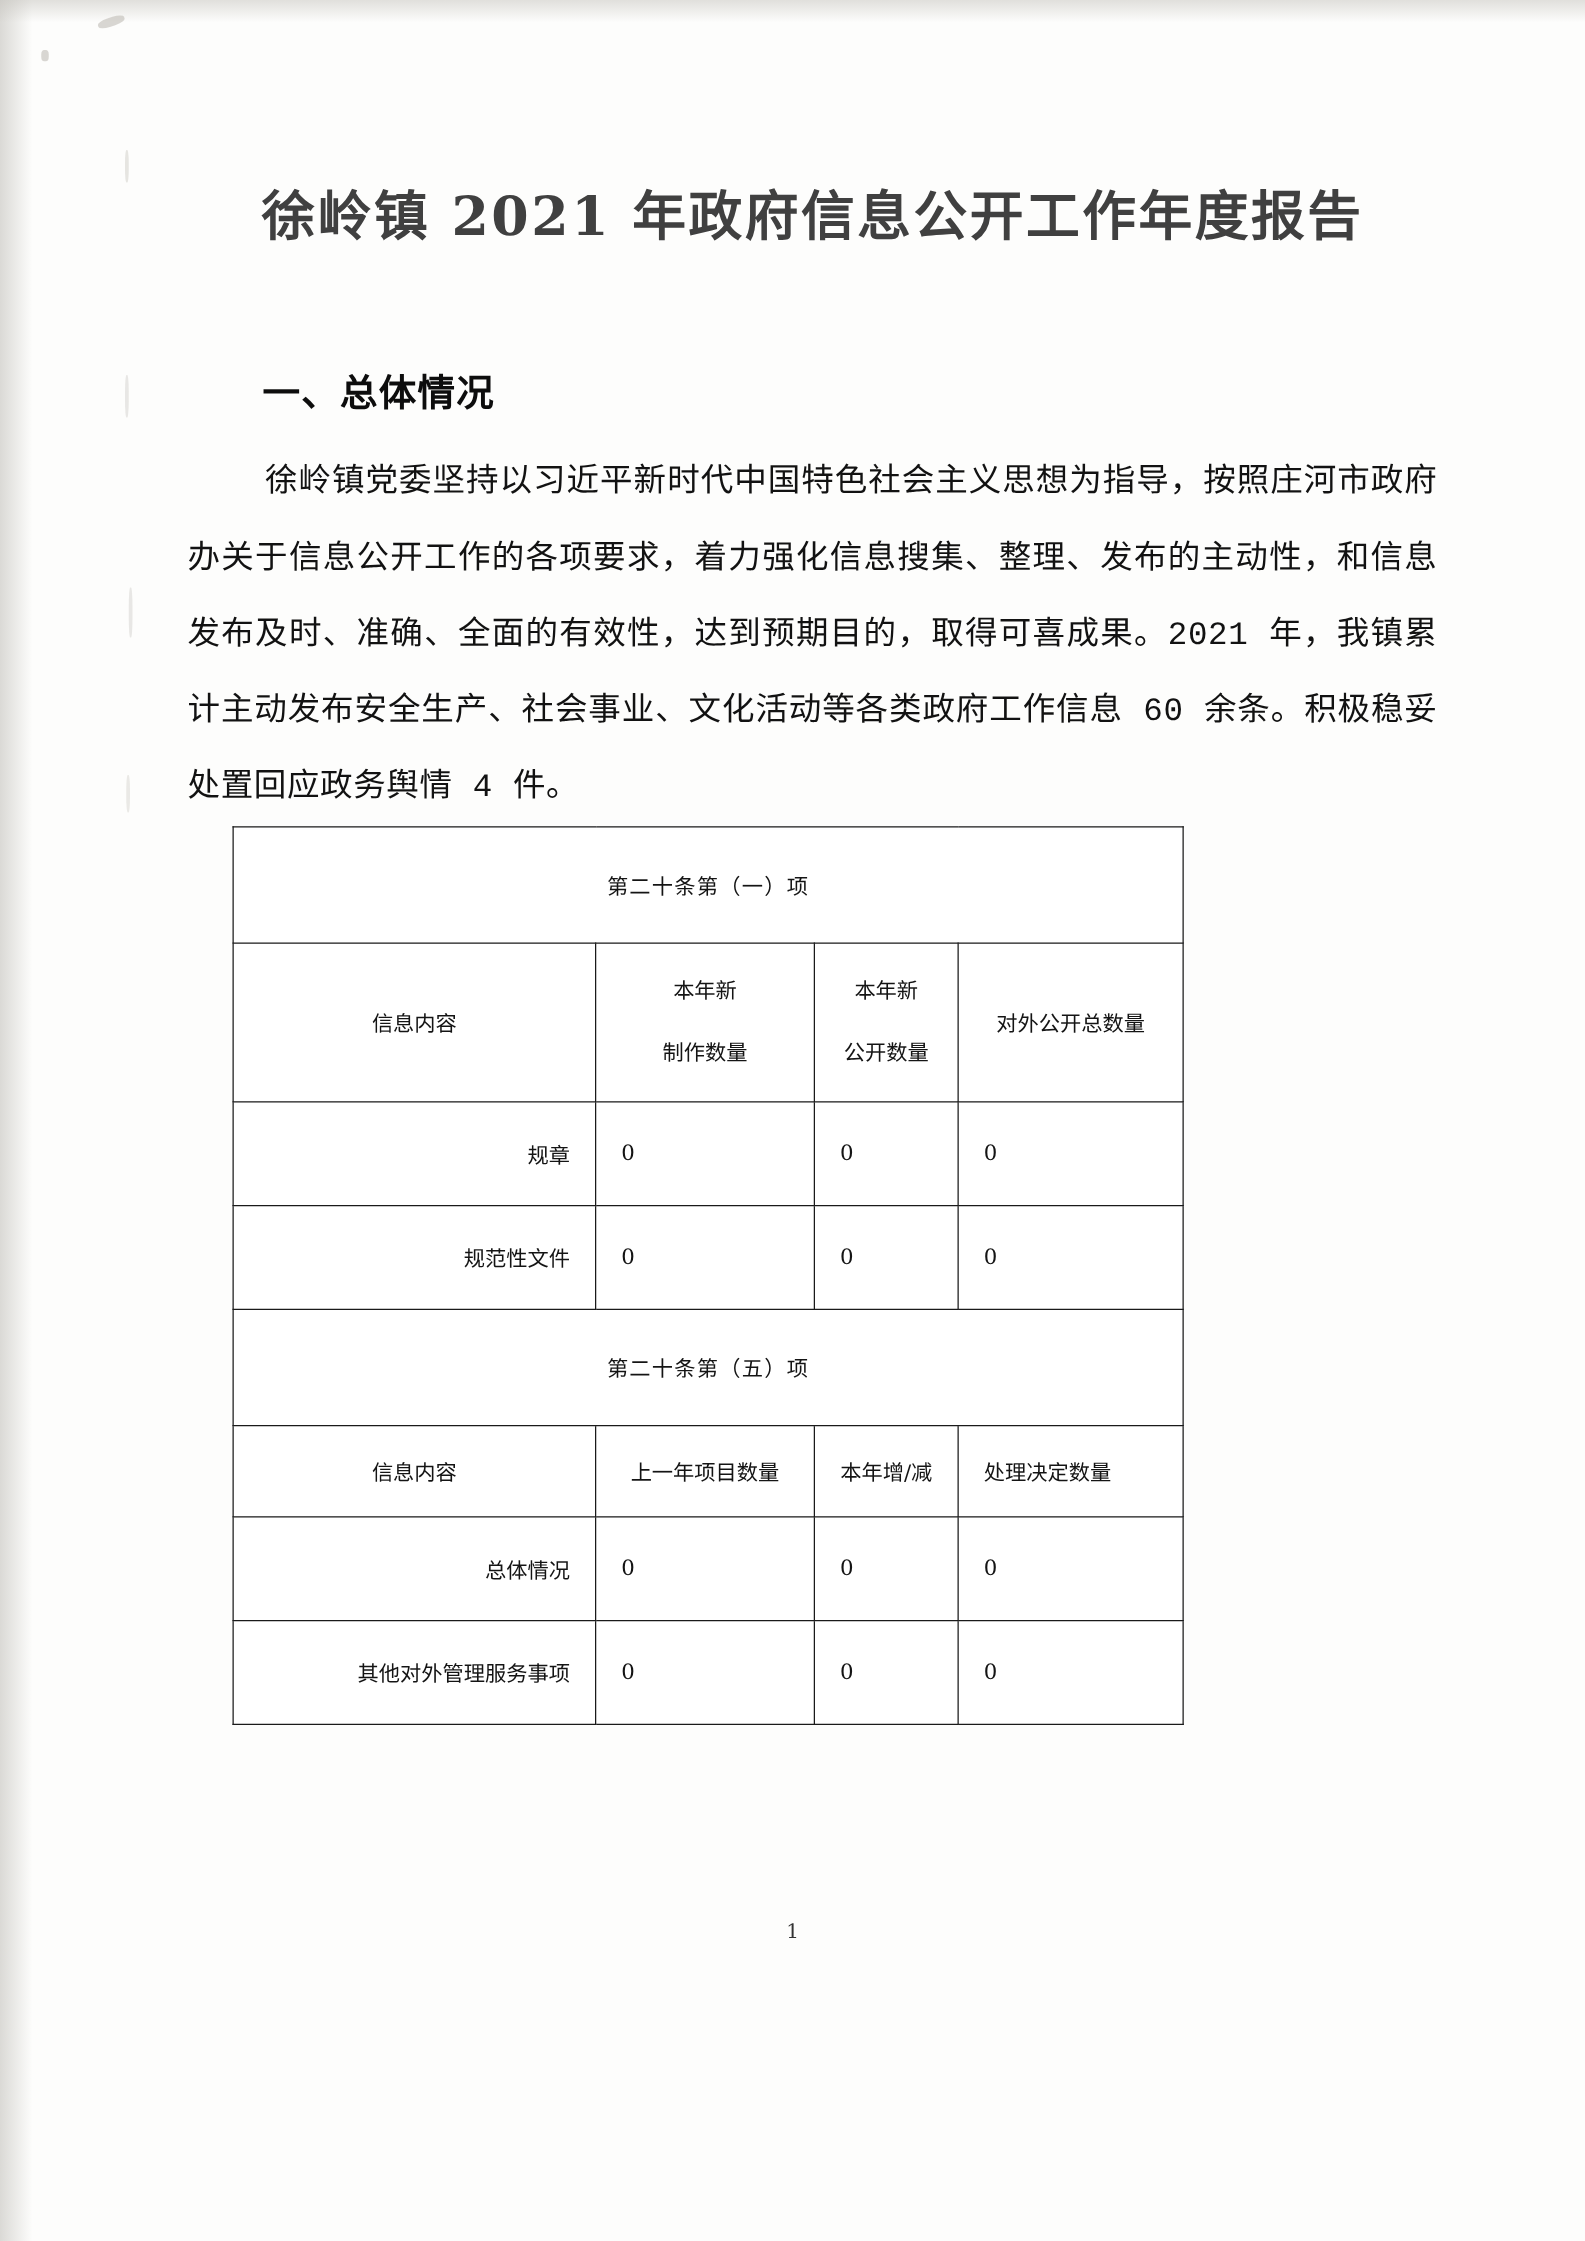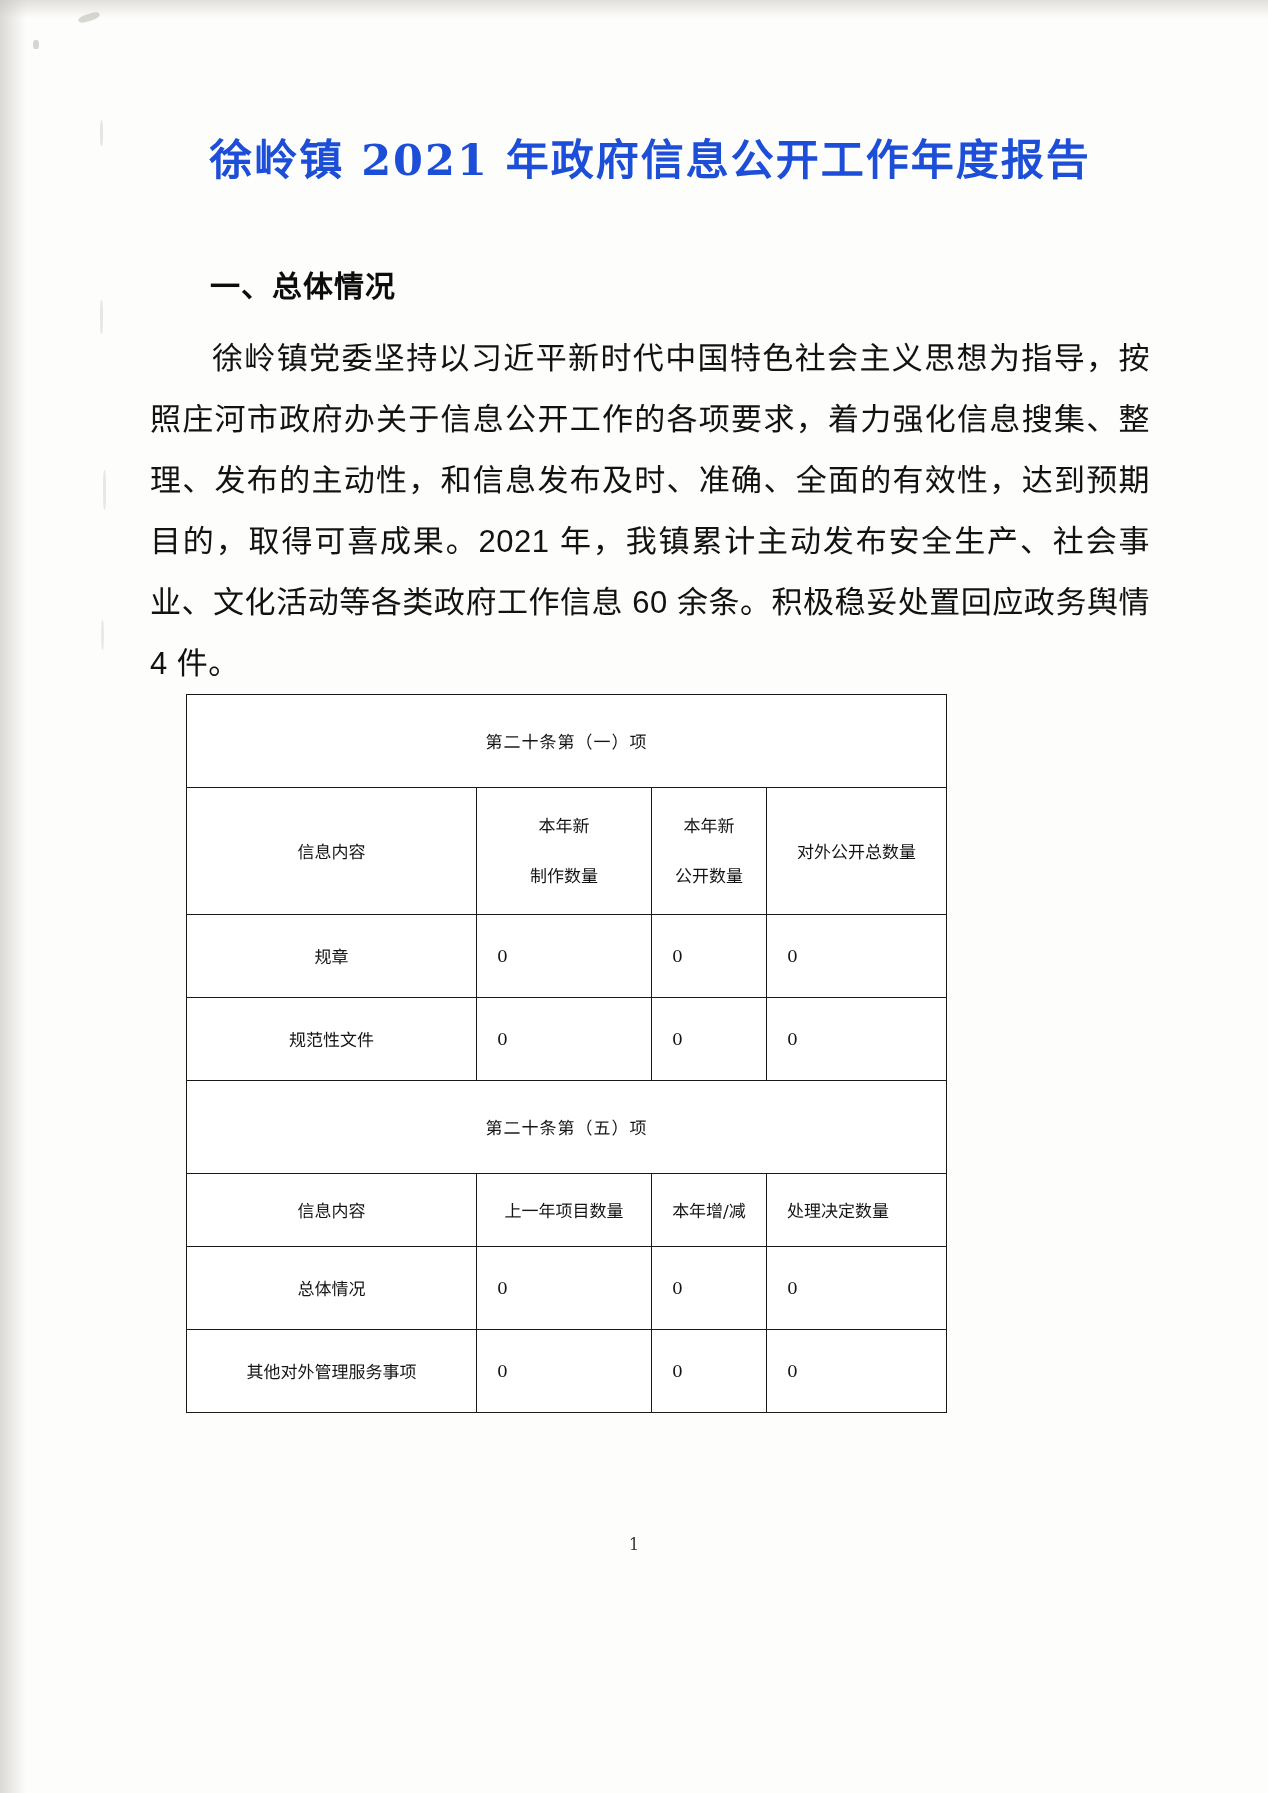"徐岭镇 2021 年政府信息公开工作年度报告" .doc-title { color: #1d4ed8 -> #404040; margin: 2px -> 16px }
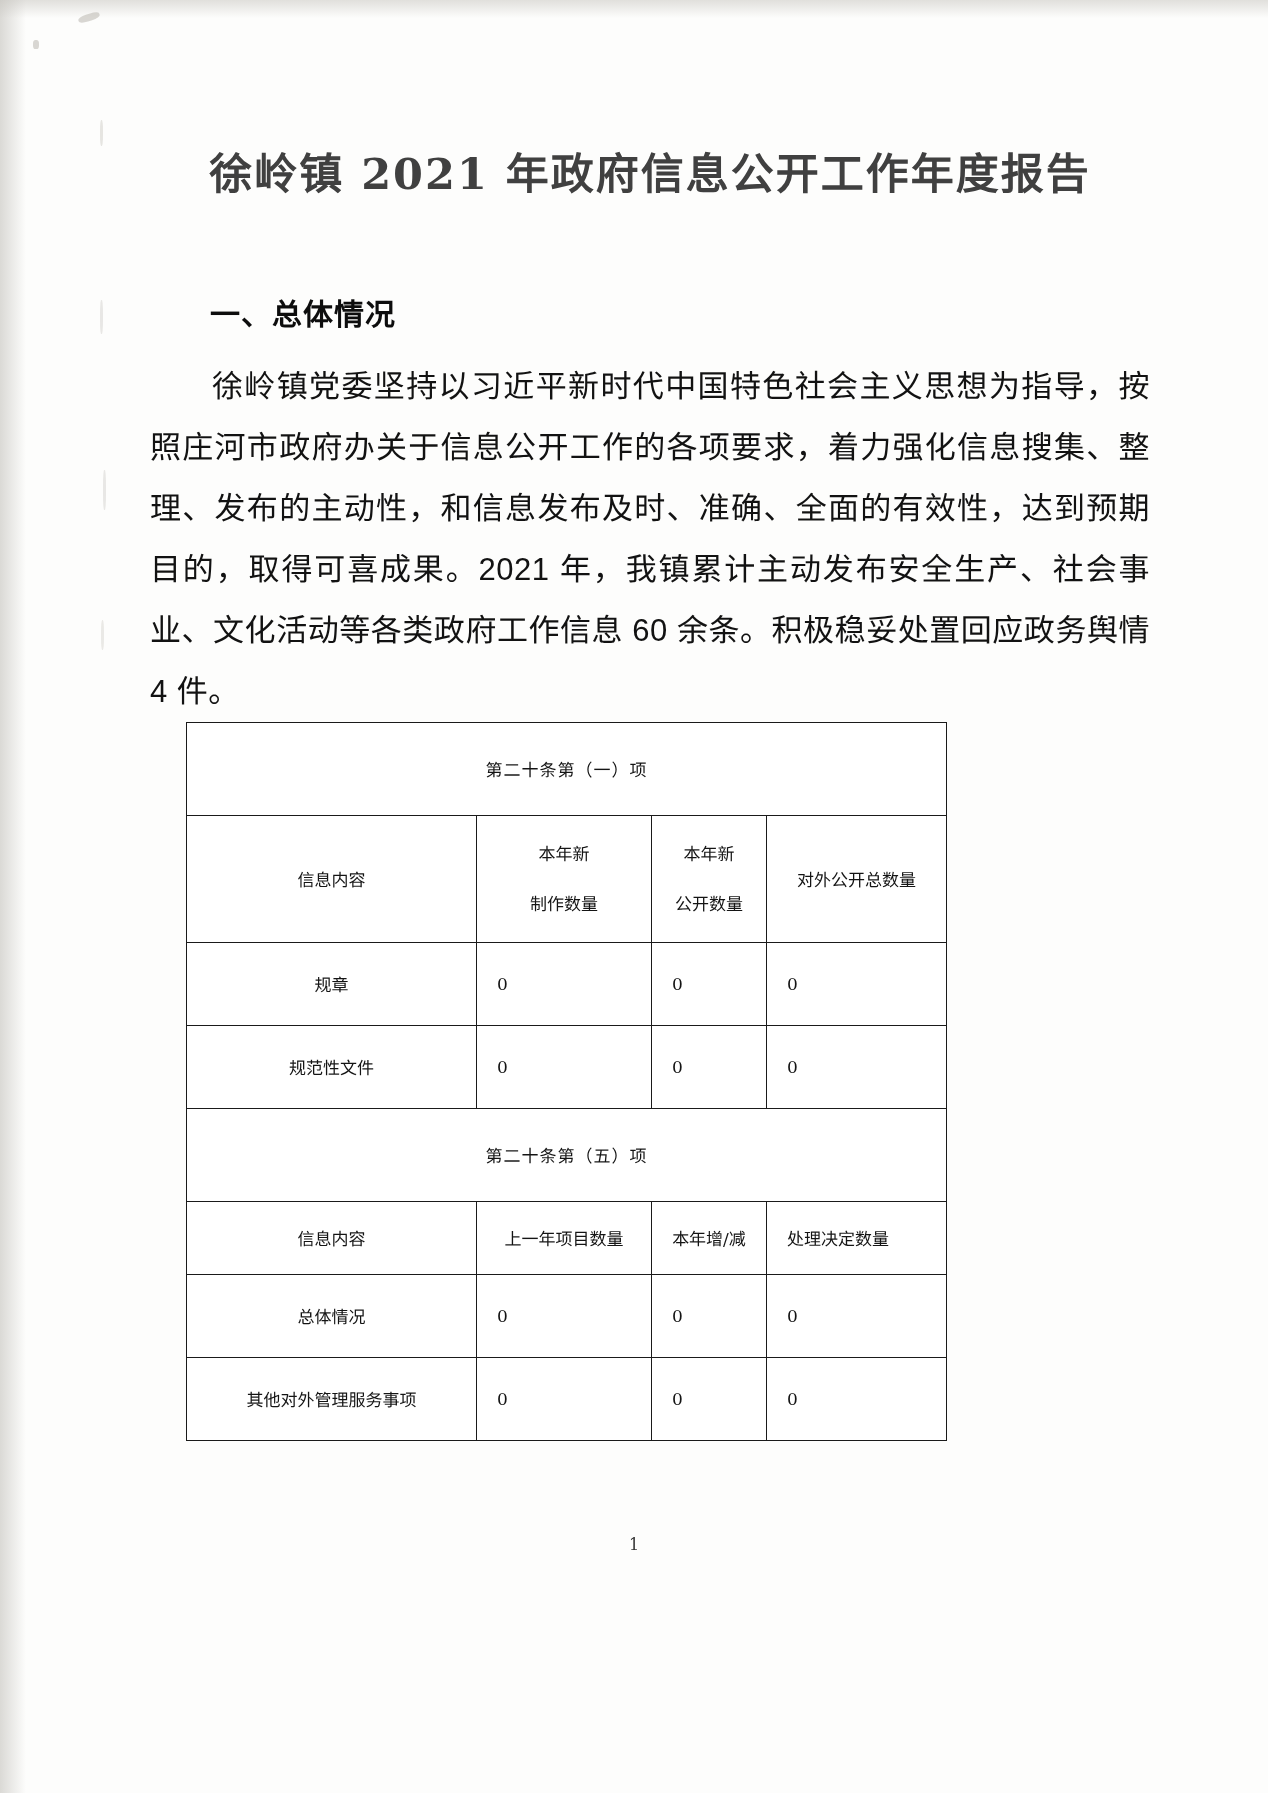"徐岭镇党委坚持以习近平新时代中国特色社会主义思想为指导，按照庄河市政府办关于信息" .body-para { font-family: Liberation Sans, sans-serif -> Liberation Mono, monospace; font-size: 31px -> 26px }
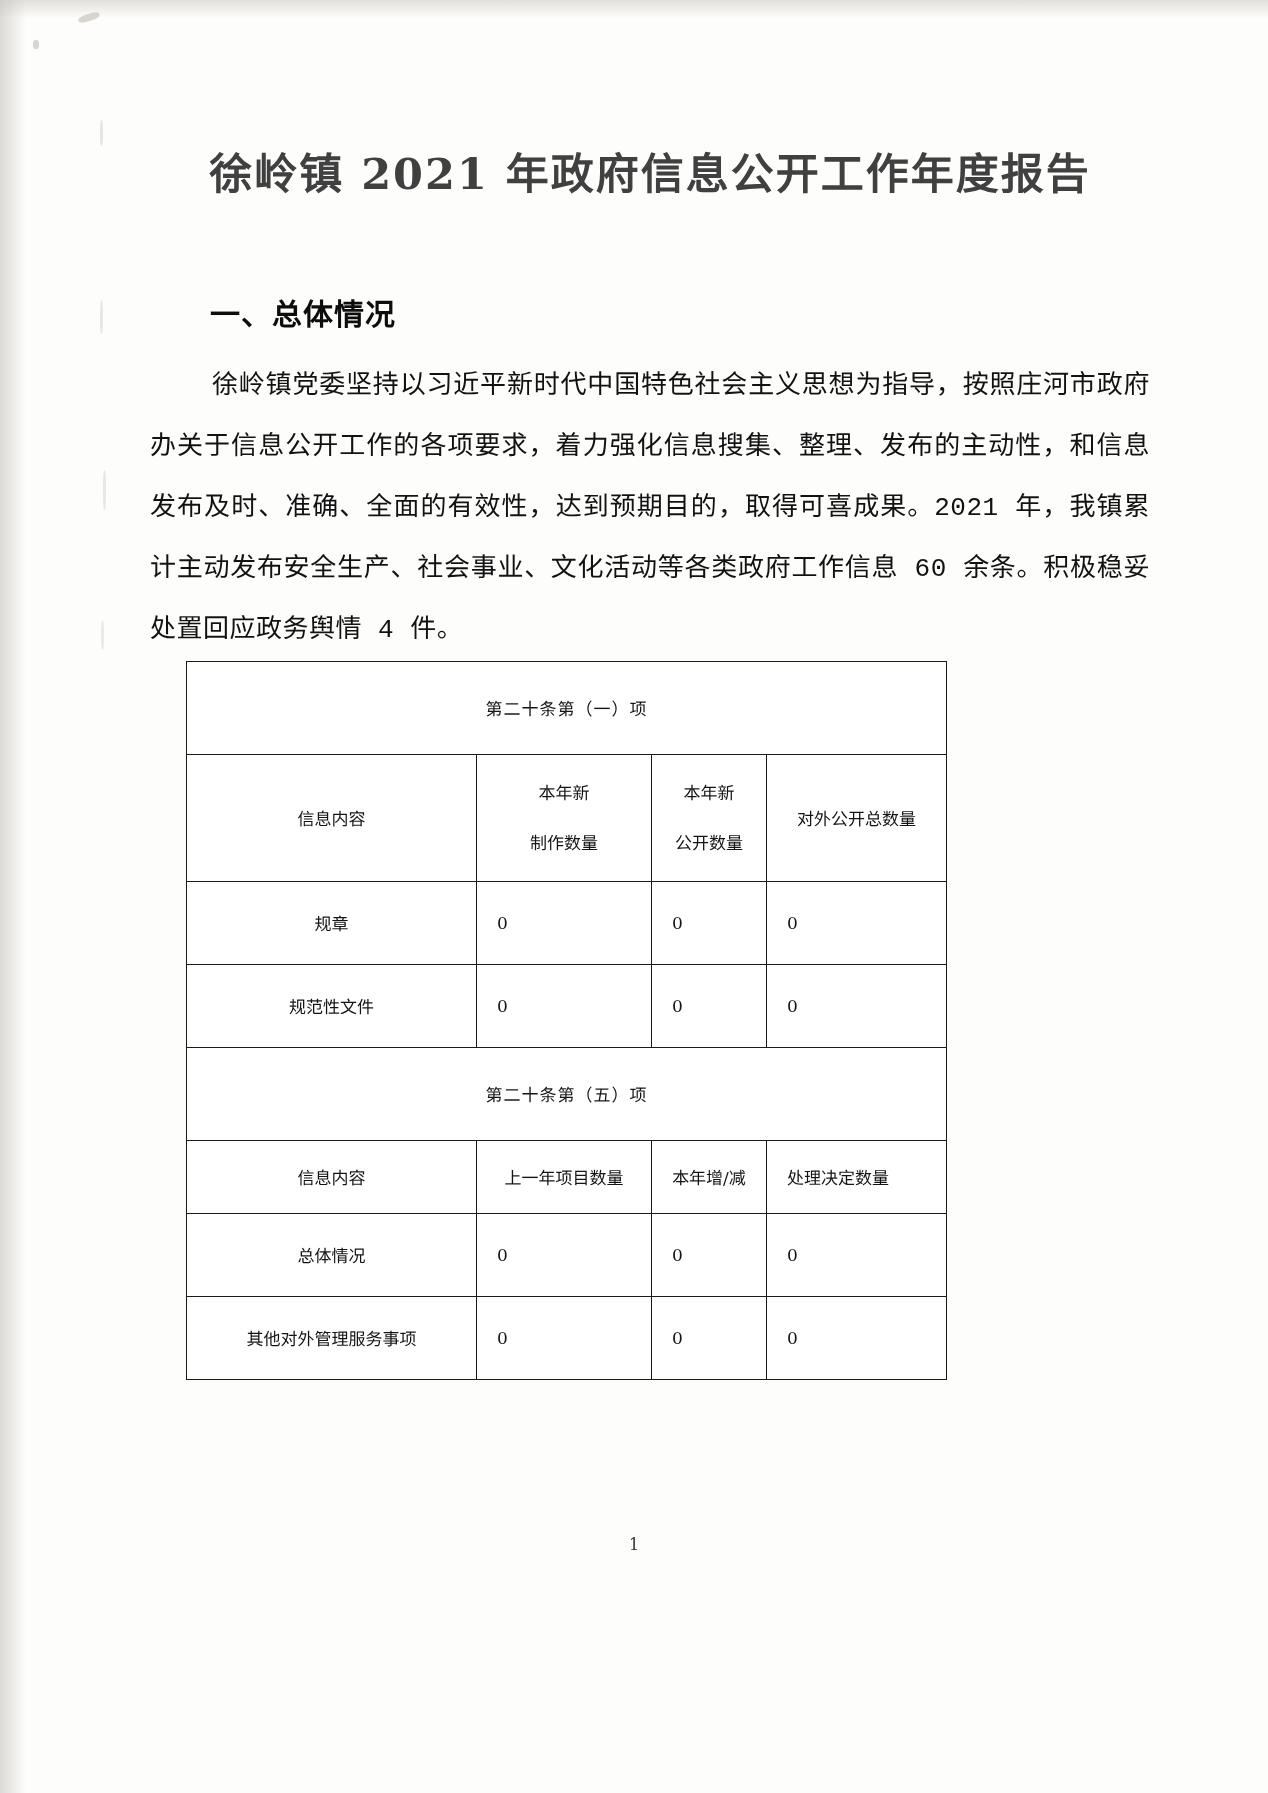"规章" td.row-label { text-align: center -> right }
